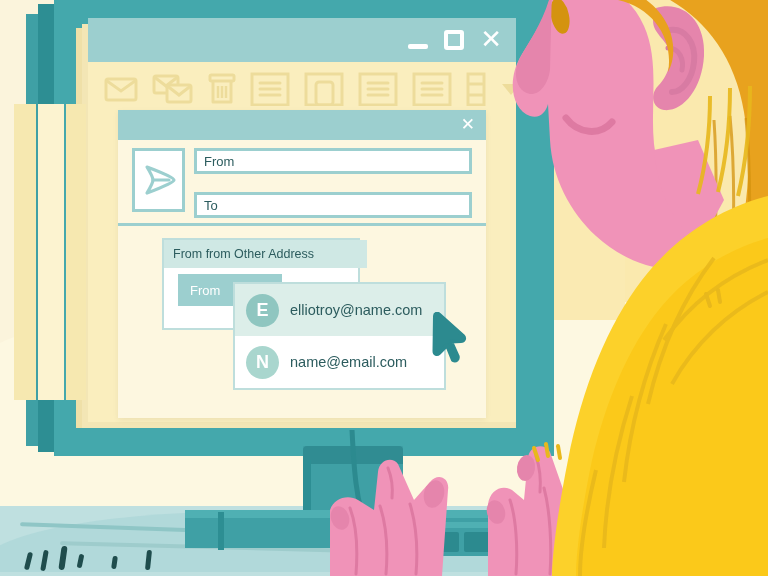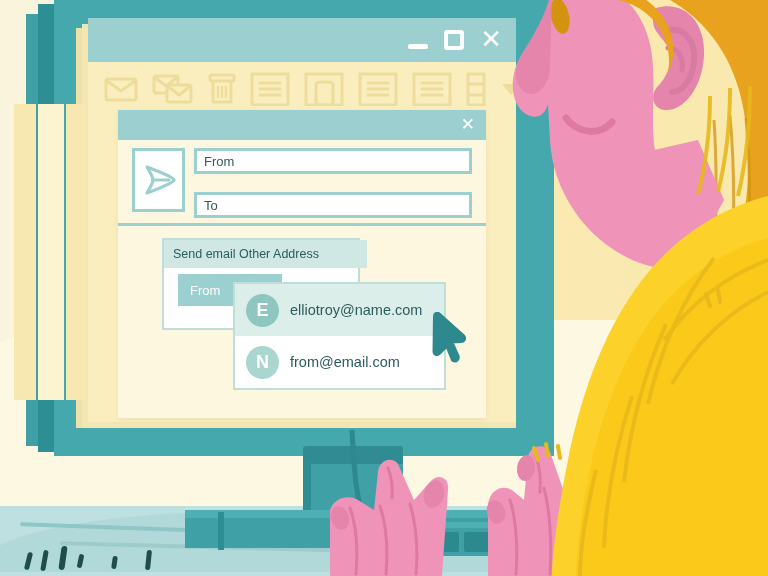"Send email Other Address" span { text: Send email -> From from }
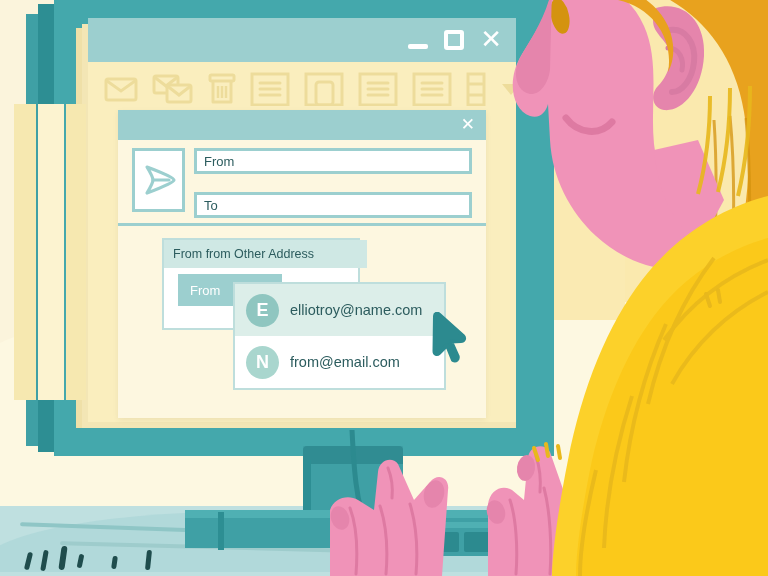"from@email.com" span.dd-label { text: from@email.com -> name@email.com }
